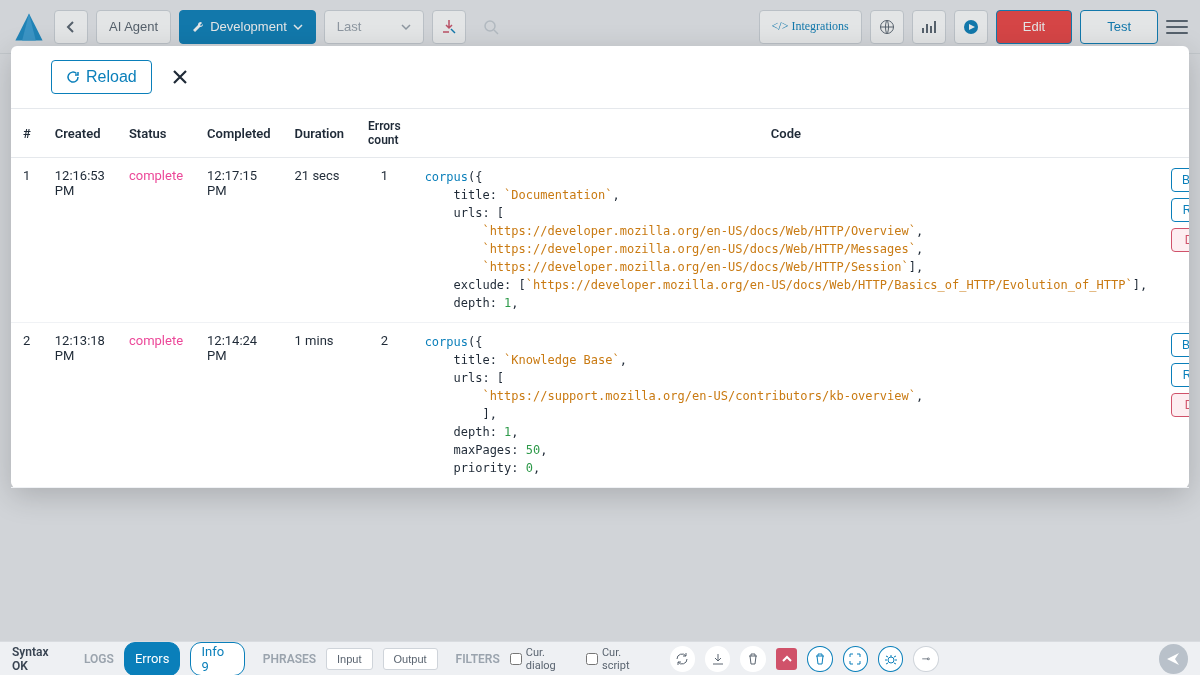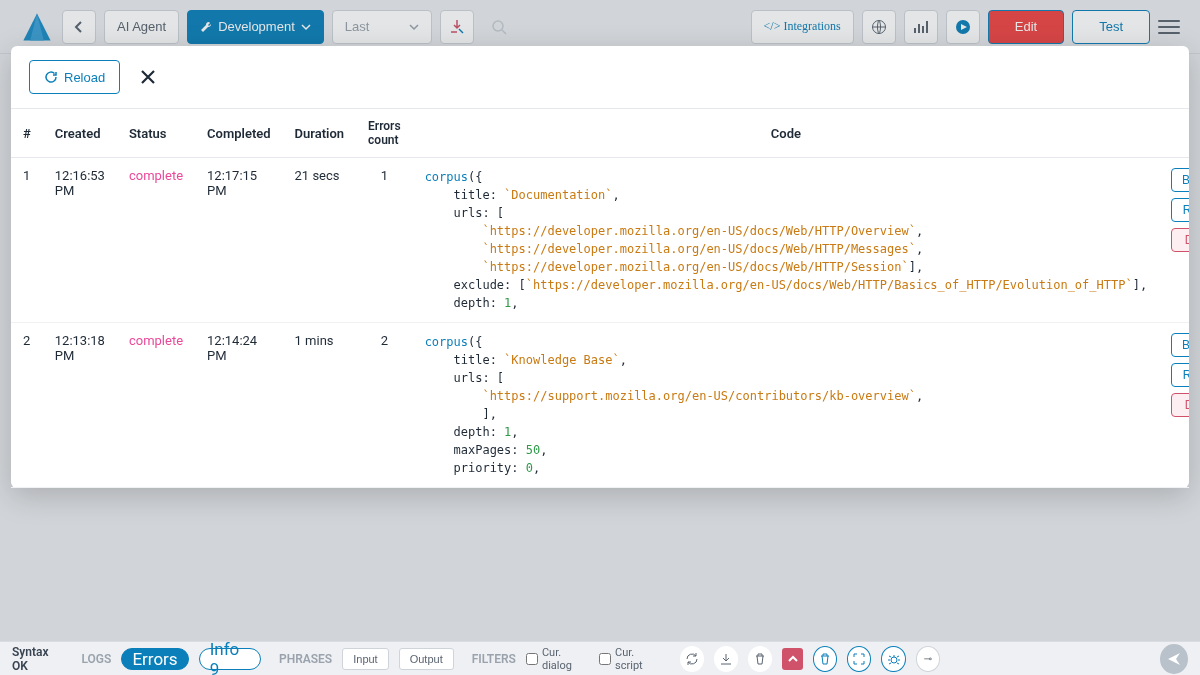"AI Agent" .topbar { padding: 0 20px -> 0 12px }
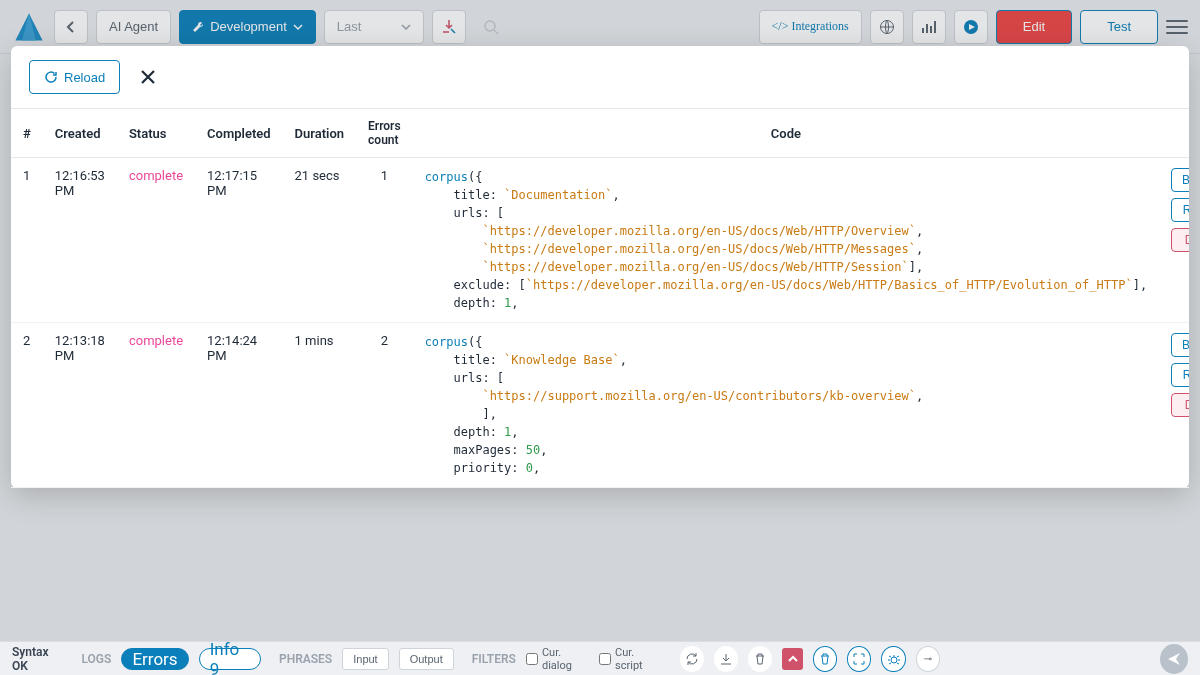"Reload" .reload-btn { font-size: 13px -> 16px; margin-left: none -> 22px }
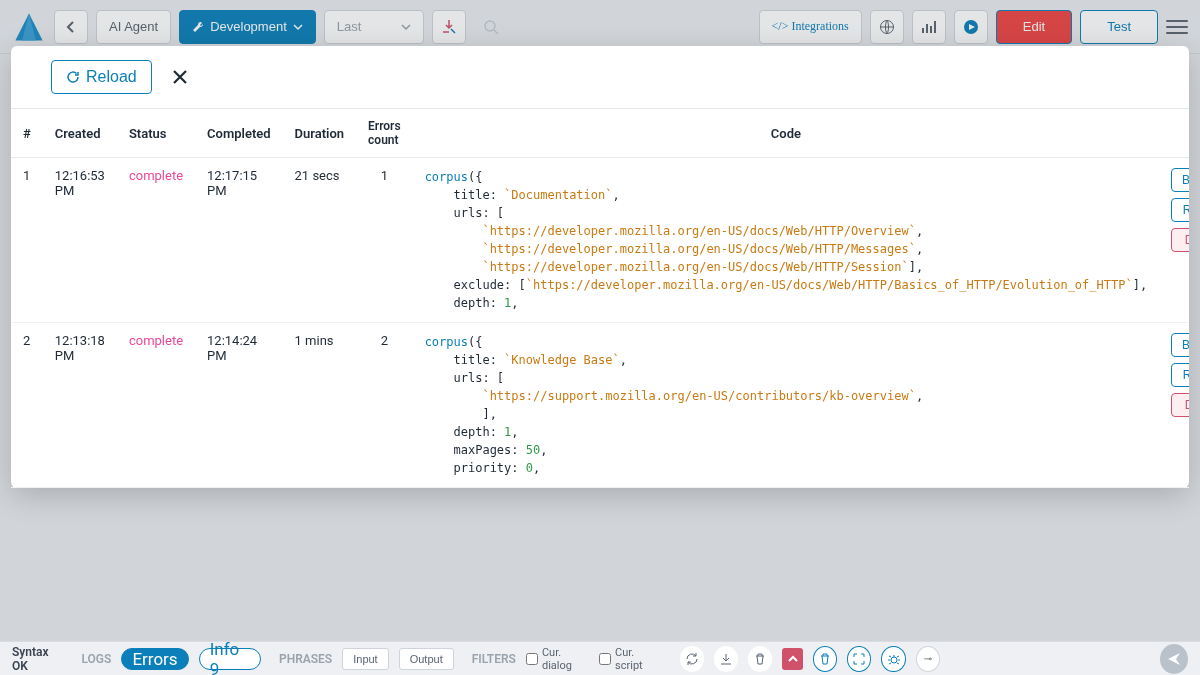"Errors" .pill { font-size: 17px -> 13px; height: 22px -> 34px }
